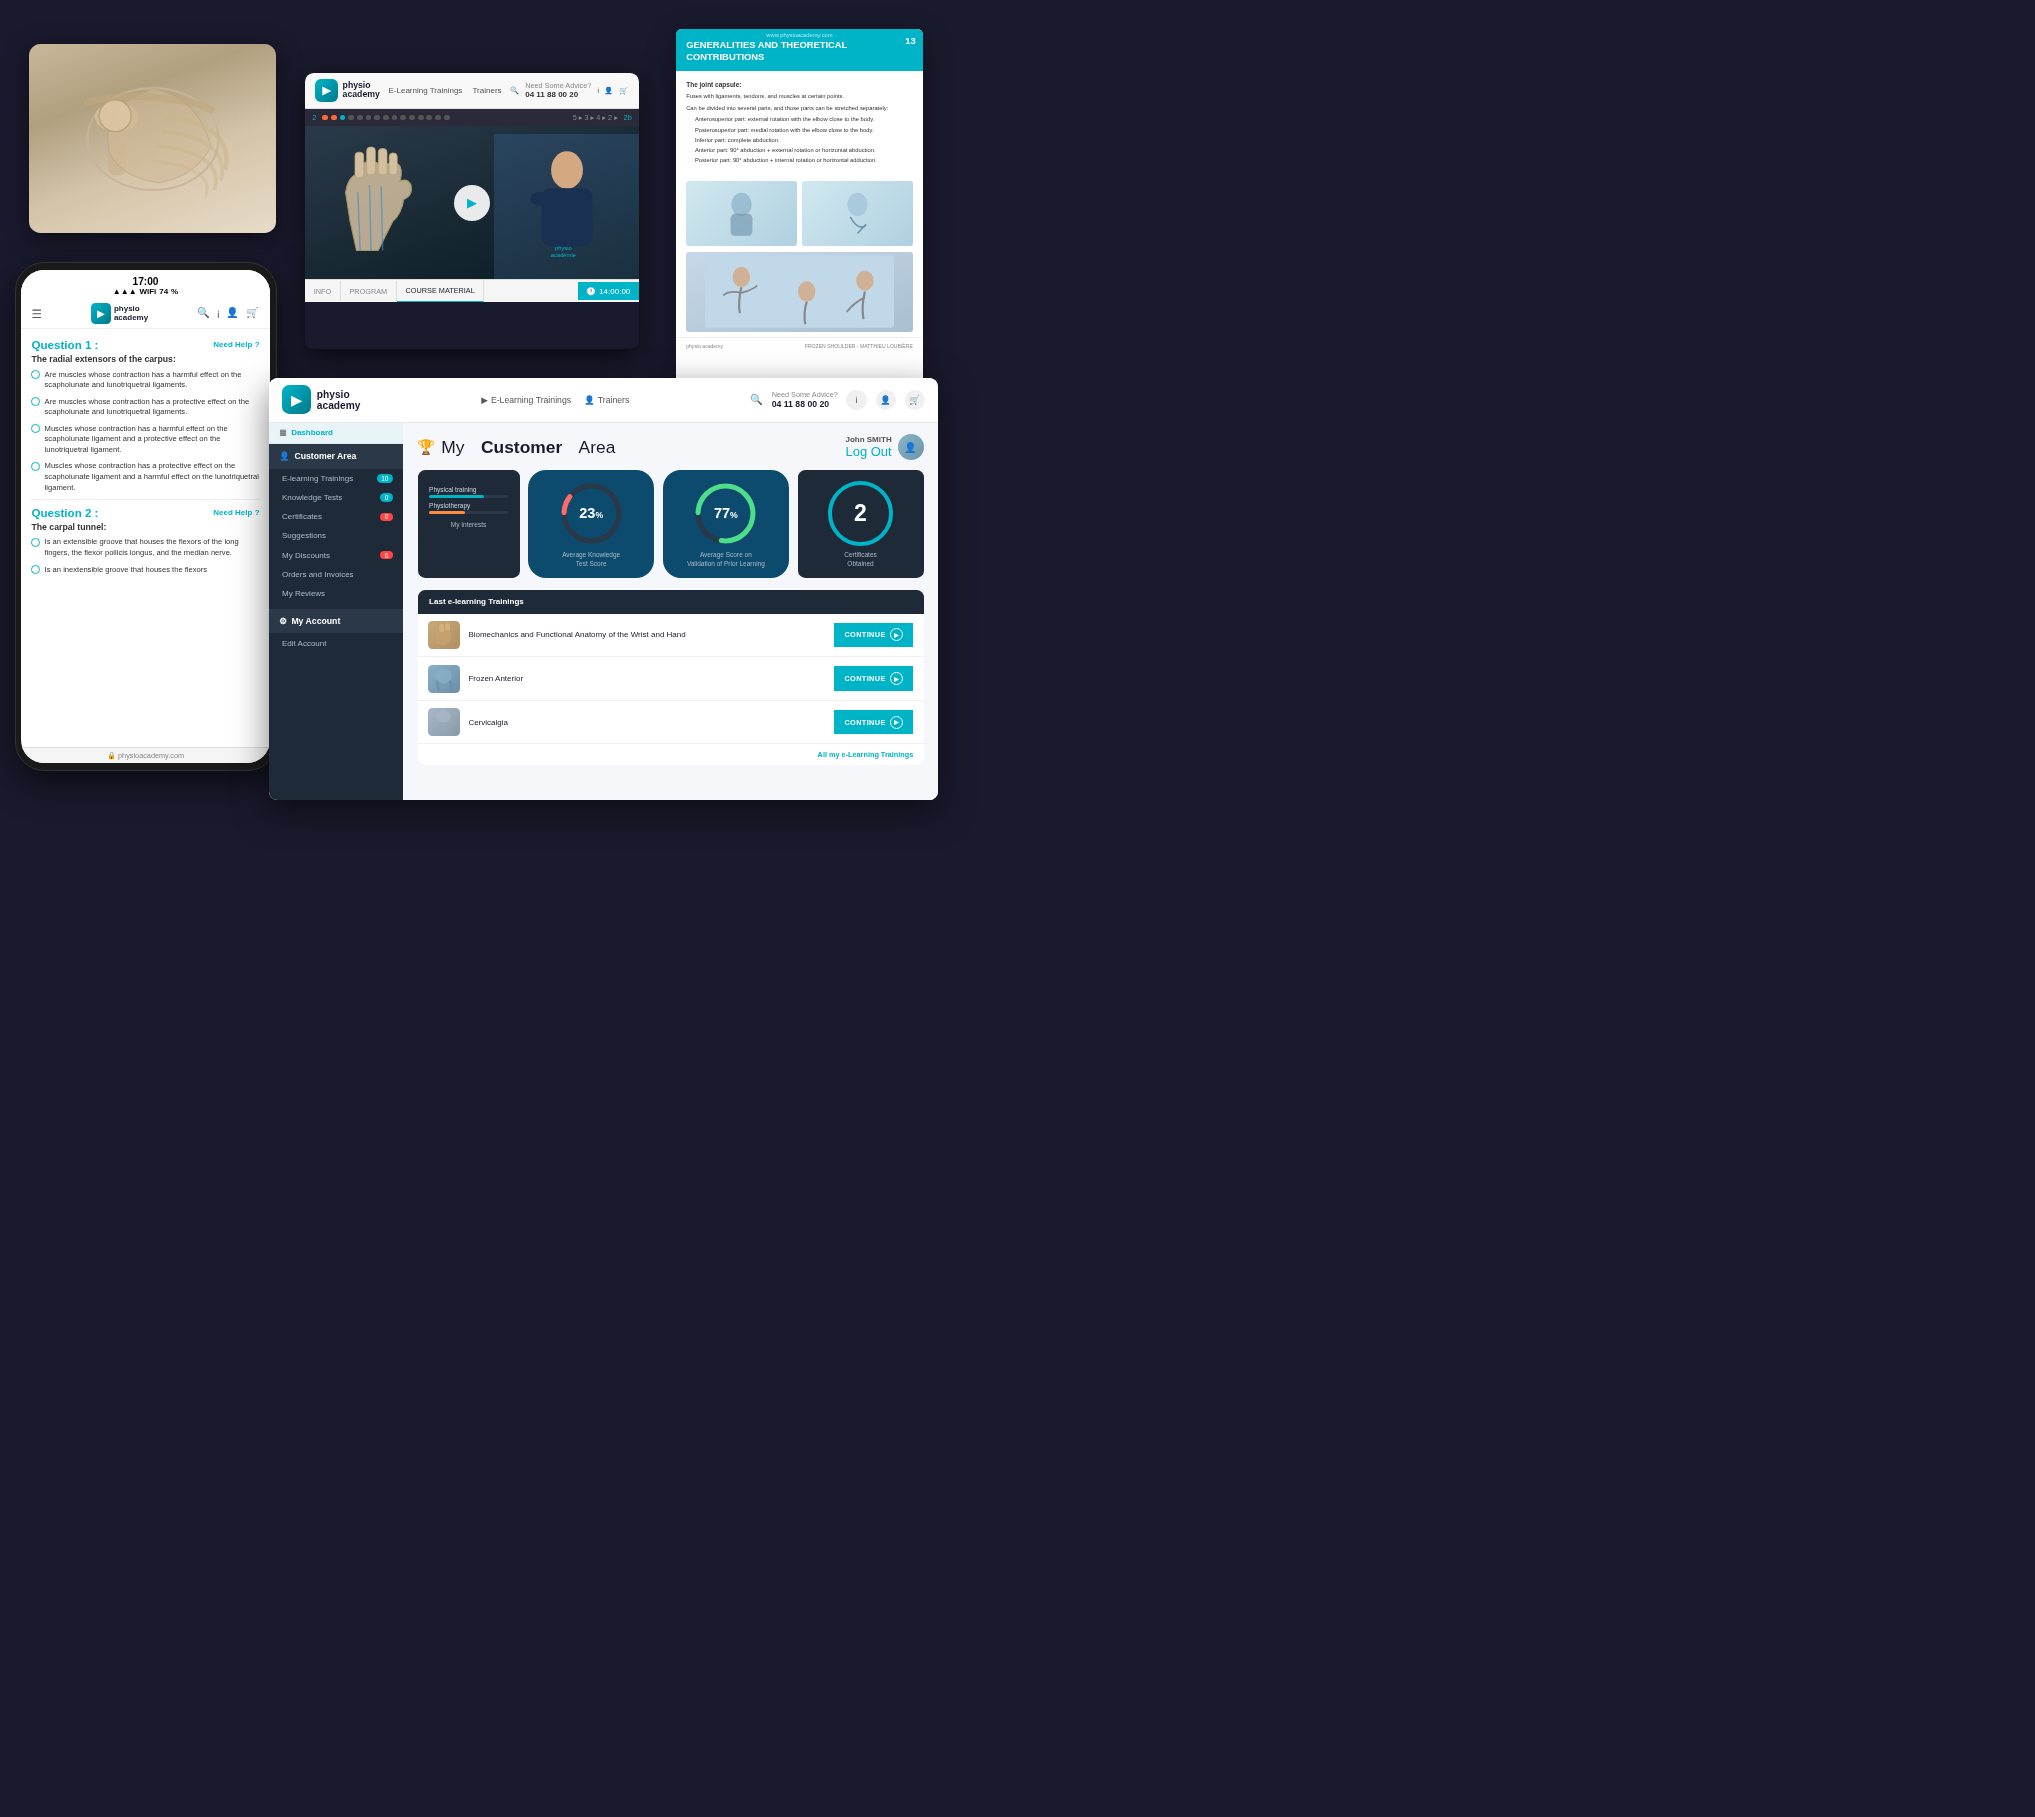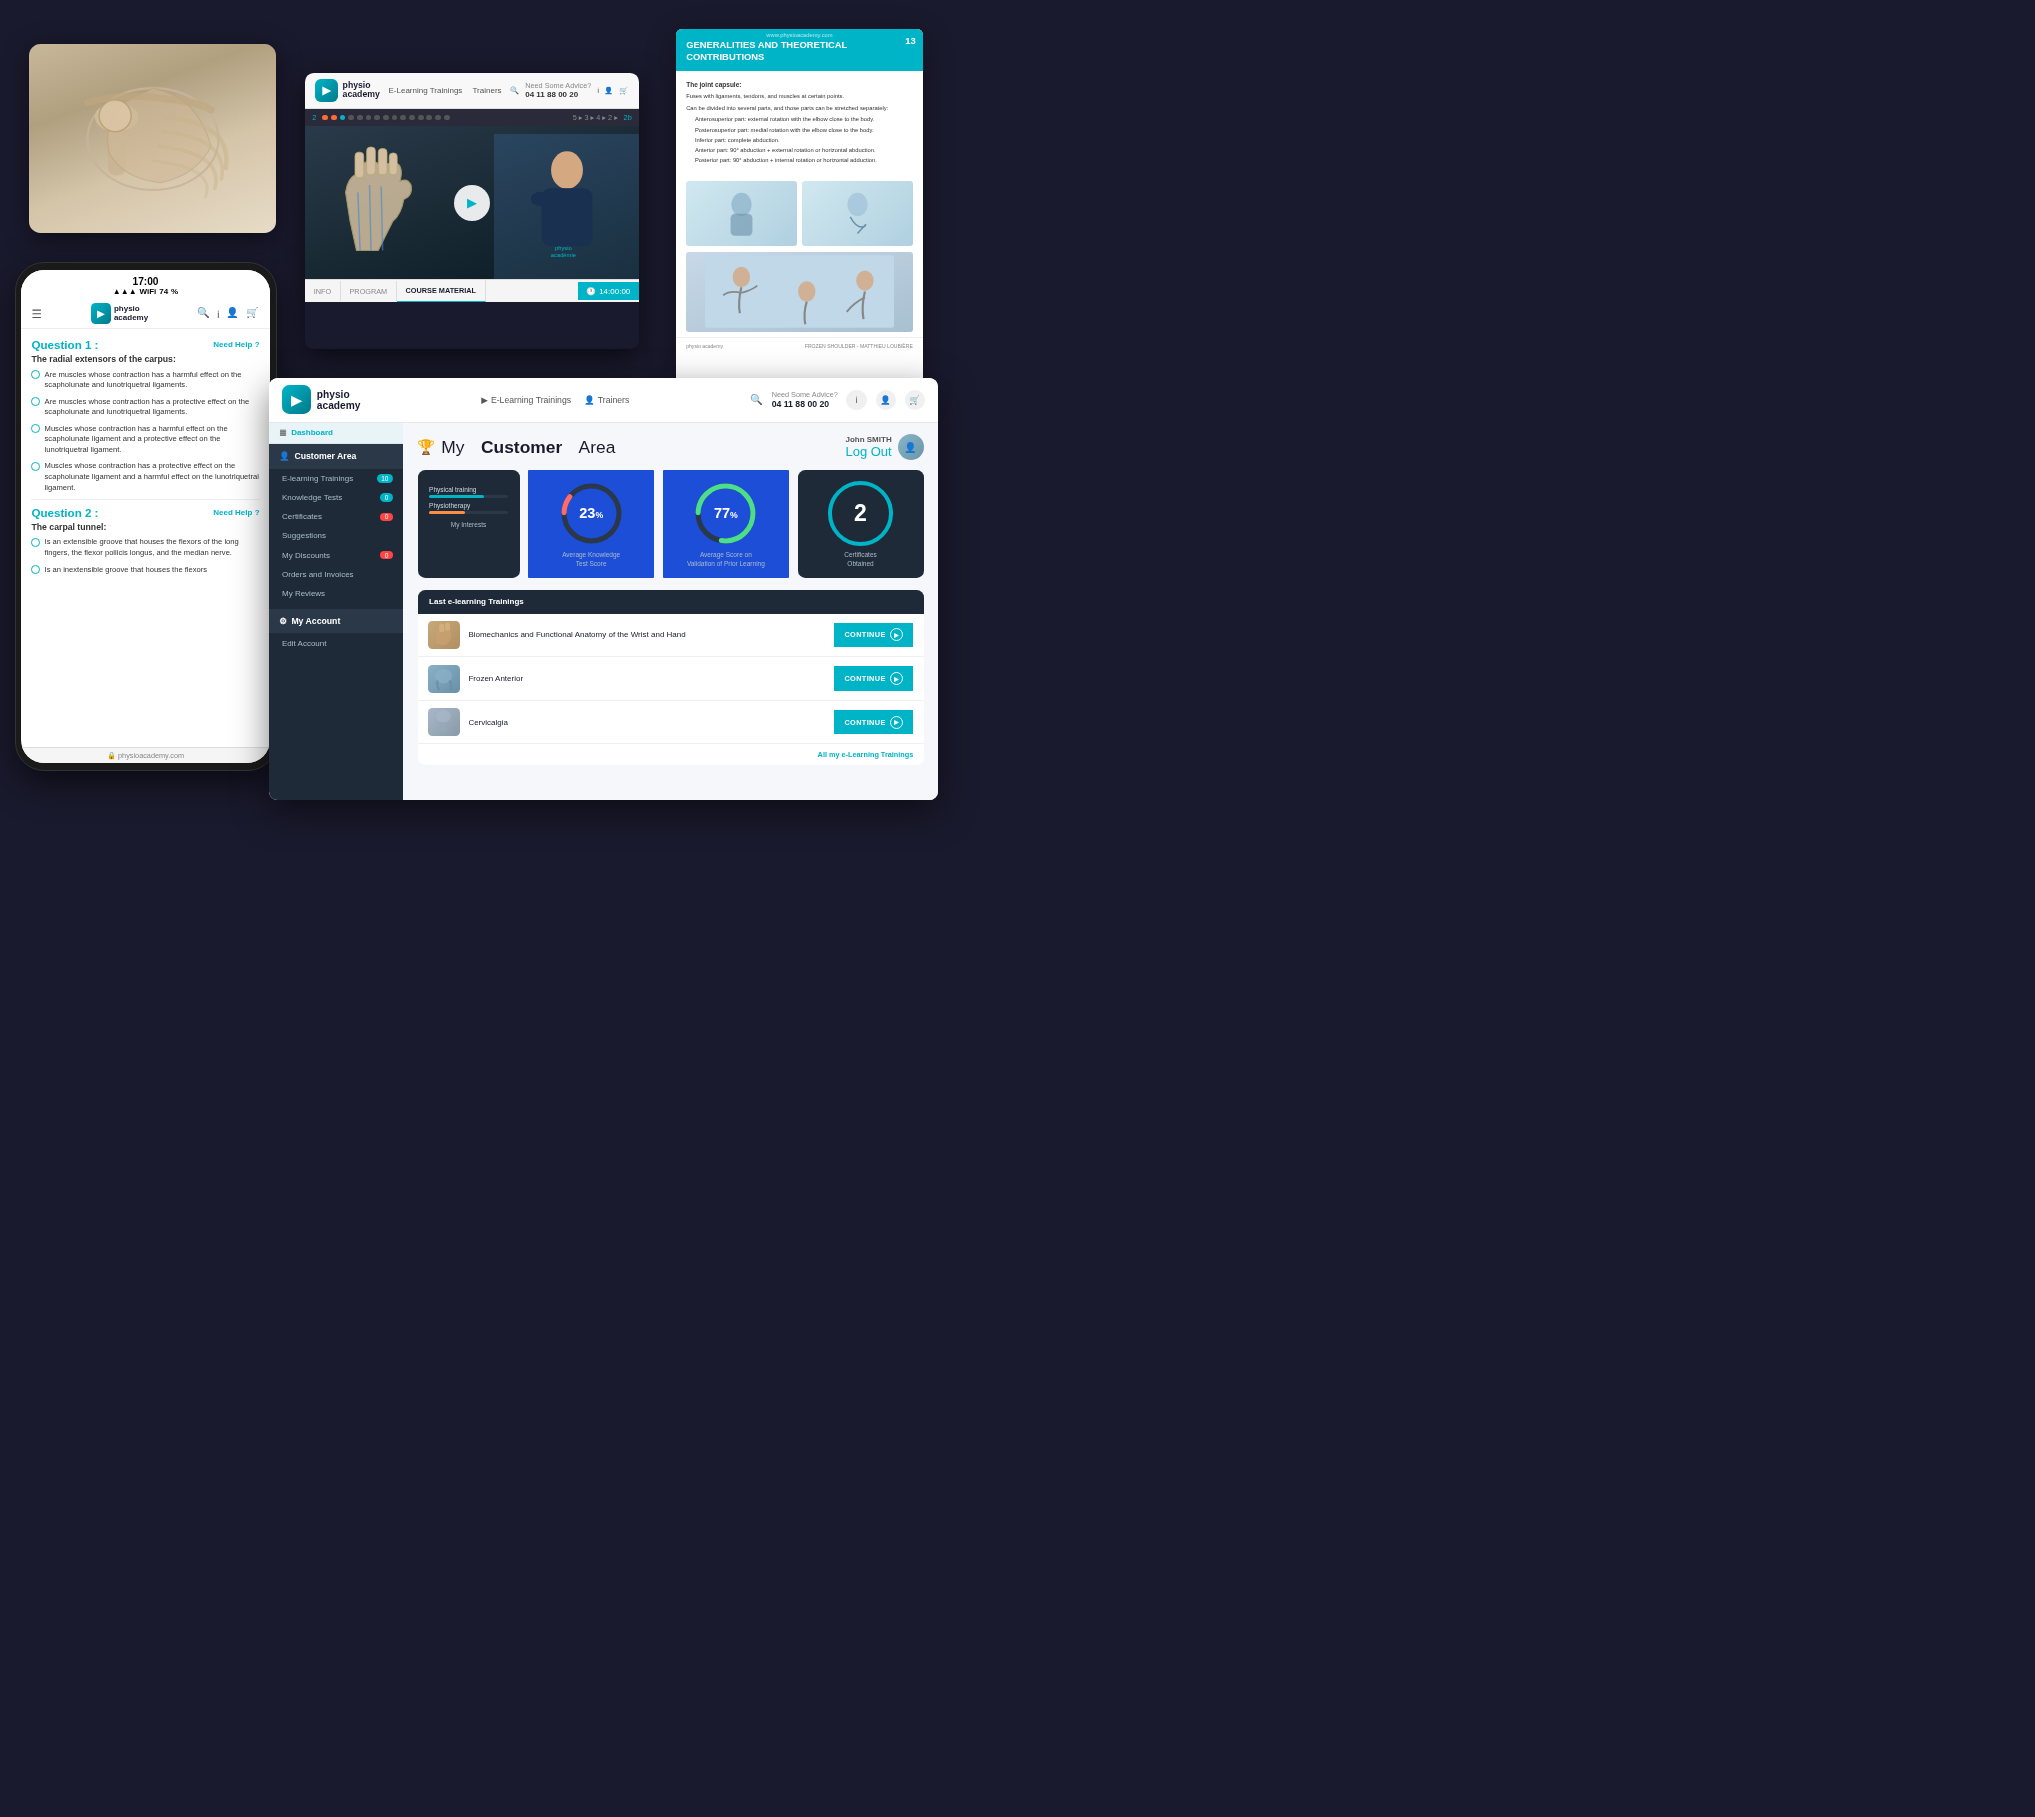"COURSE MATERIAL" .video-tab.active { font-weight: 700 -> 400 }
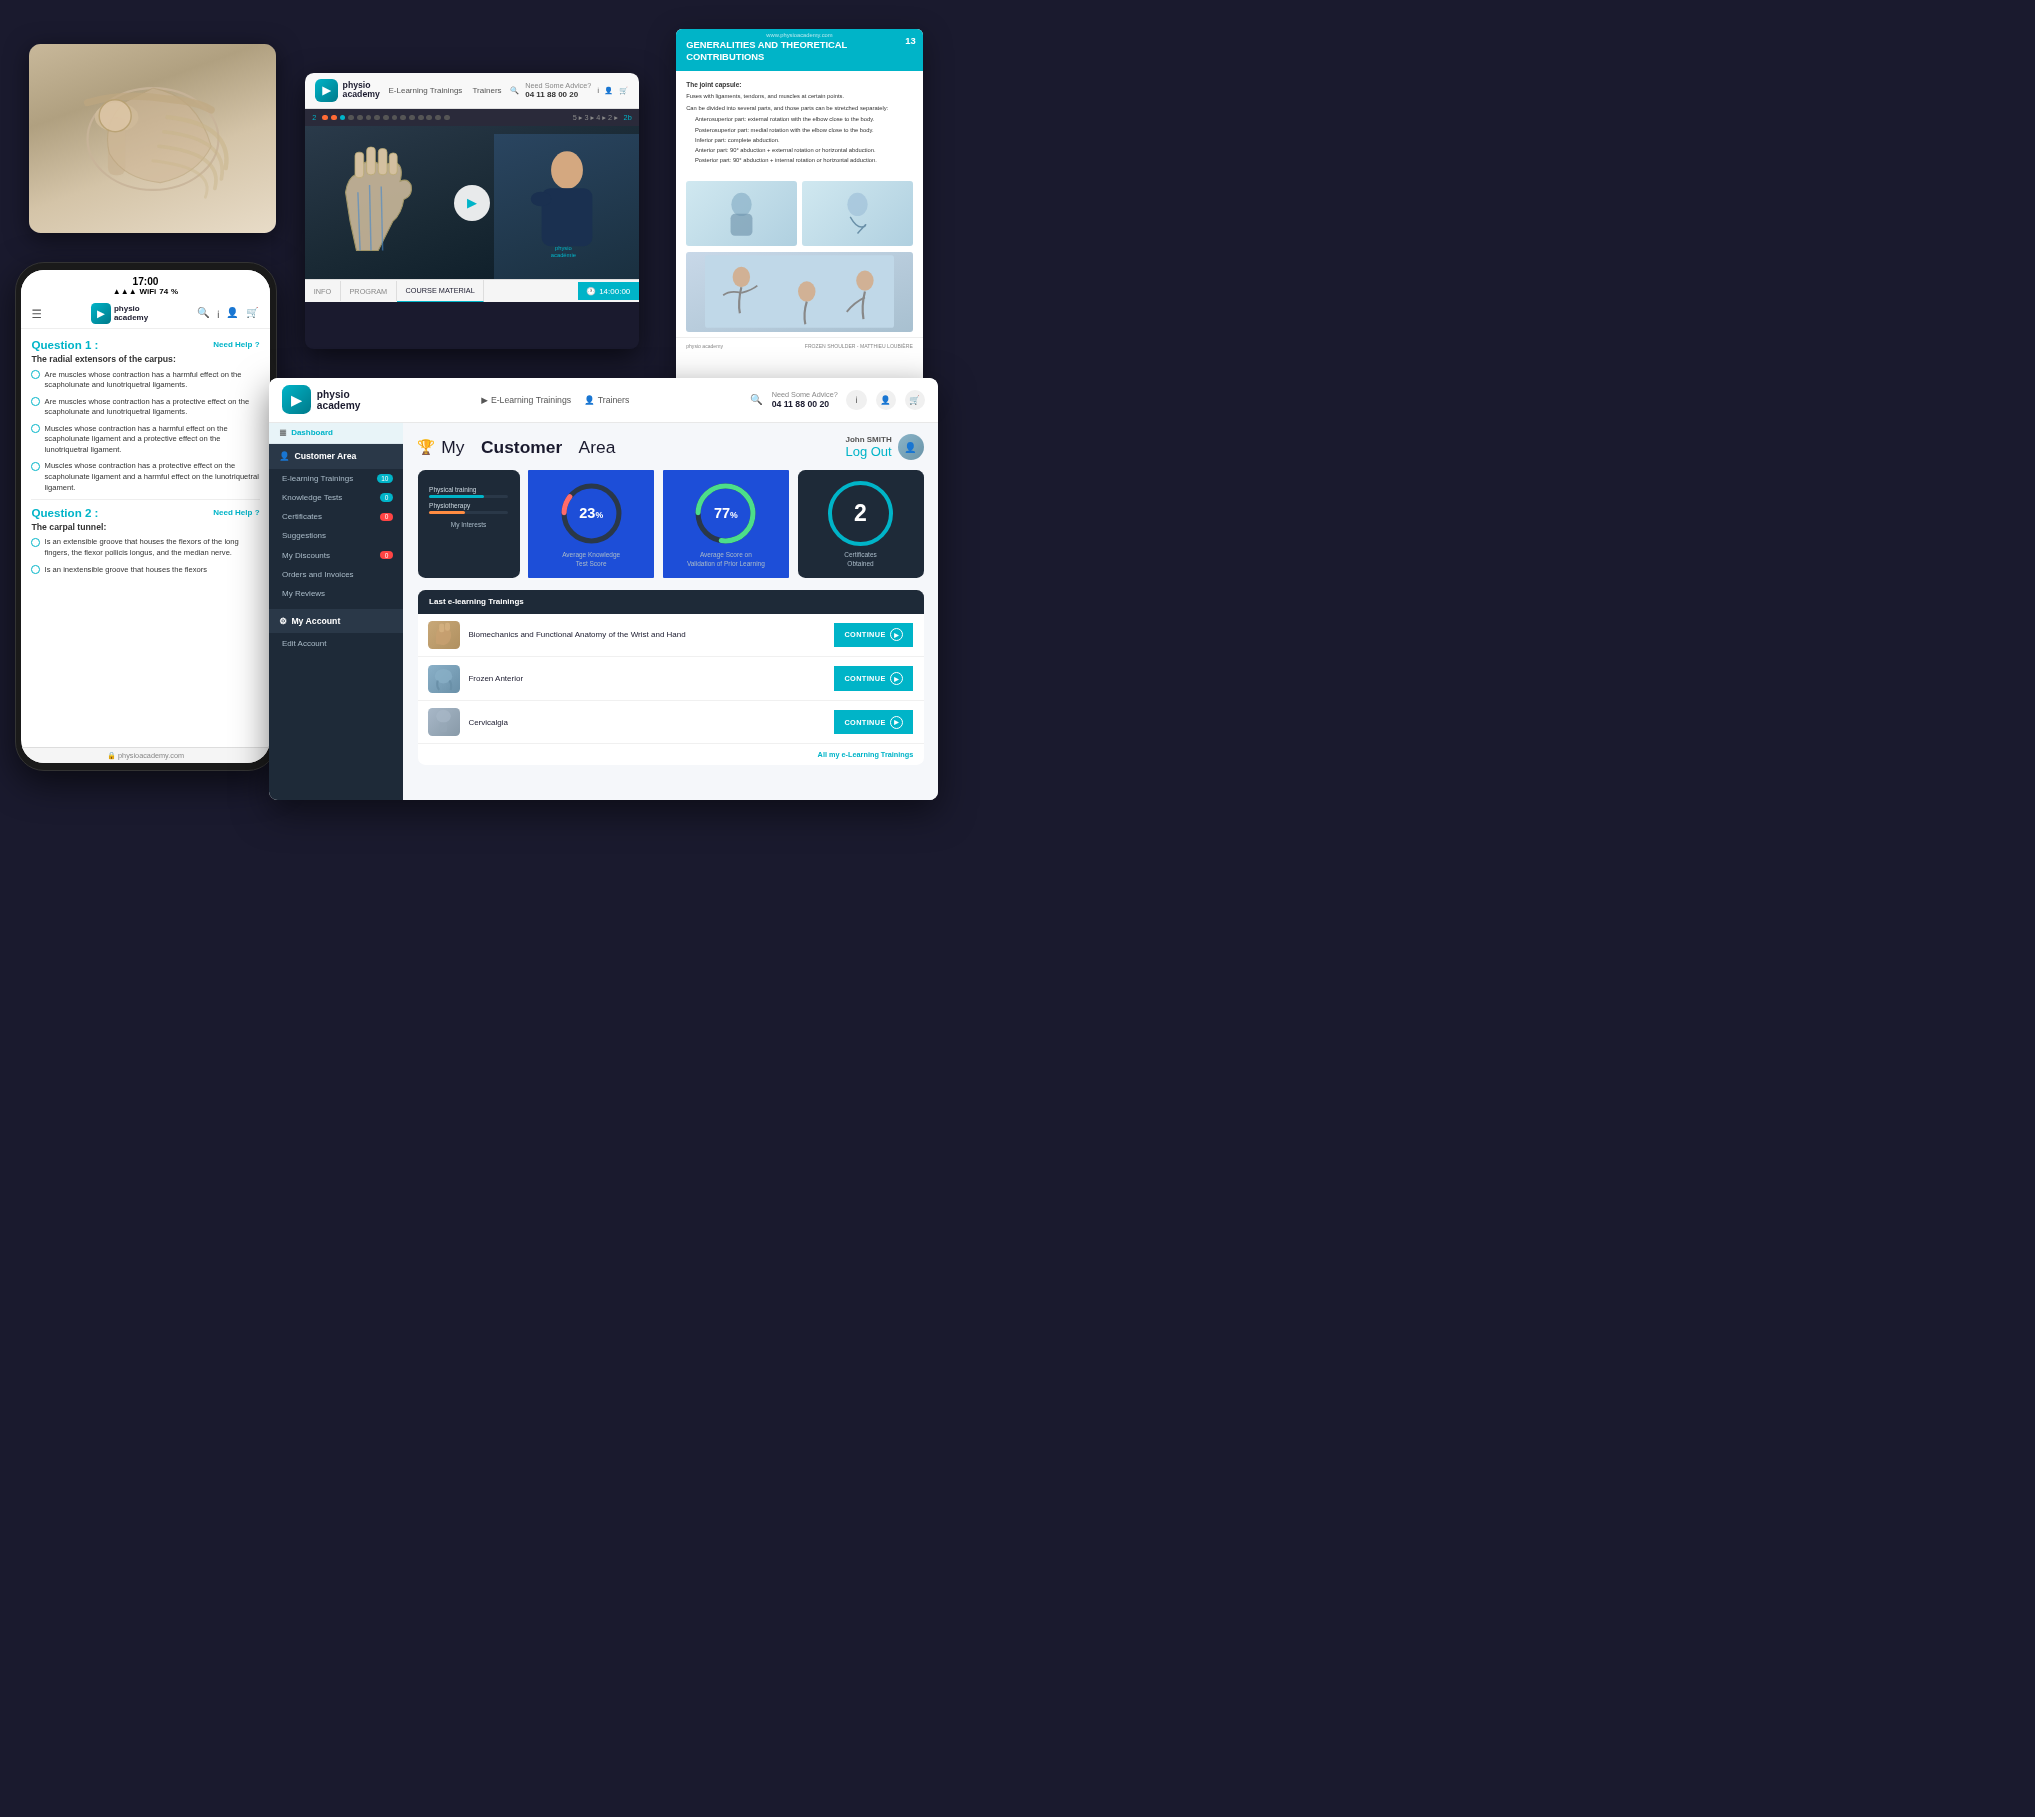"23%" .stat-circle { background: #1d4ed8 -> #0c4a6e; border-radius: 1px -> 18px }
